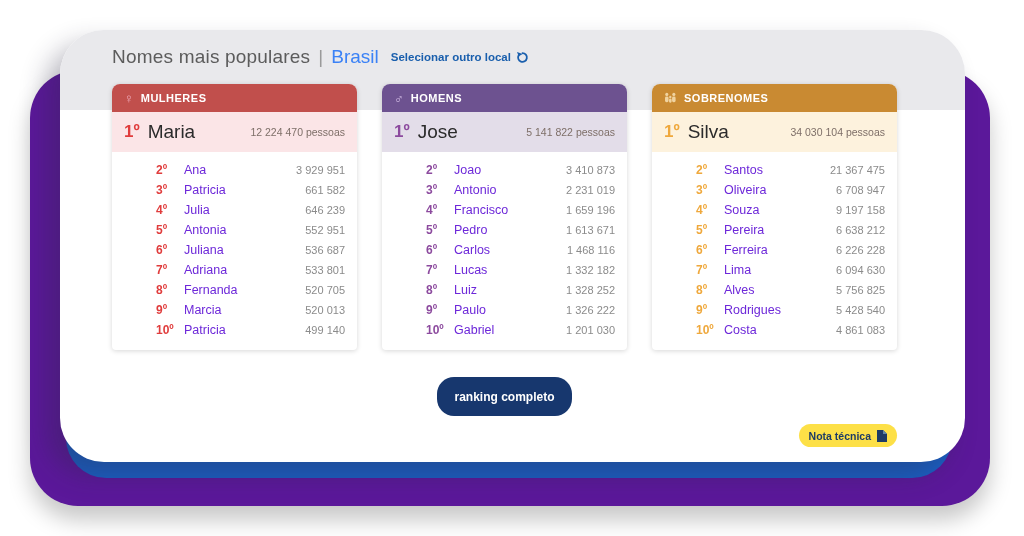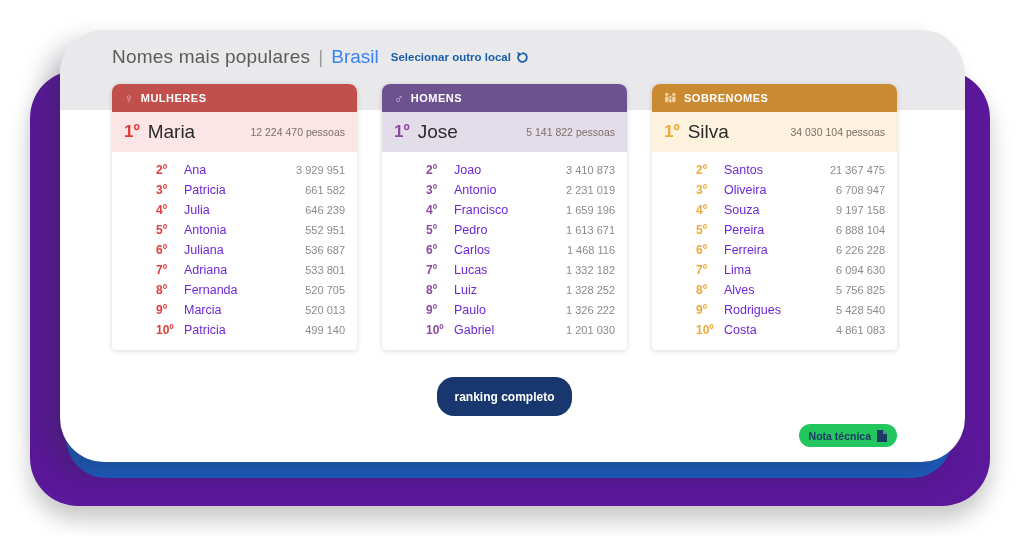"6 888 104" span.vl { text: 6 888 104 -> 6 638 212 }
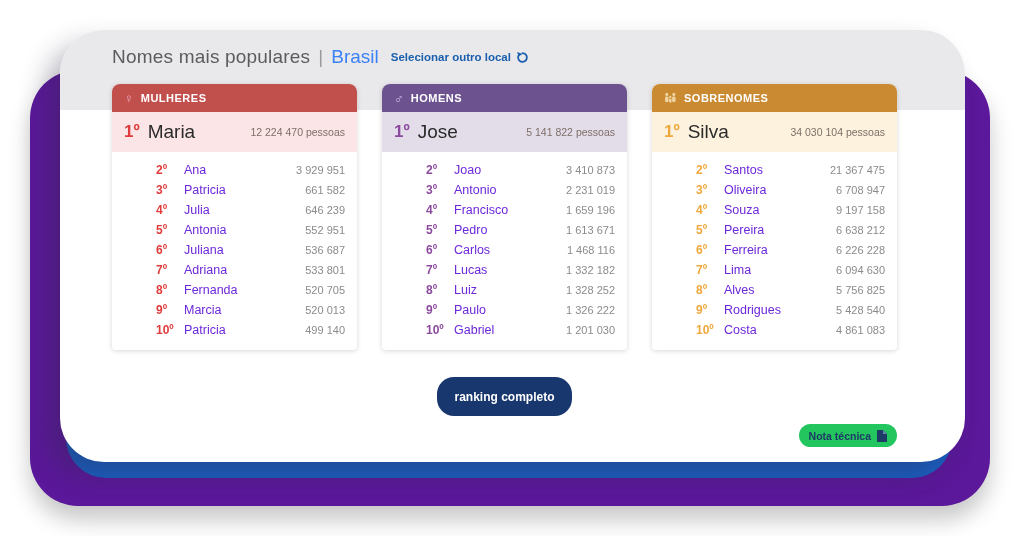"Nota técnica" .nota-btn { background: #22c55e -> #fde047 }
